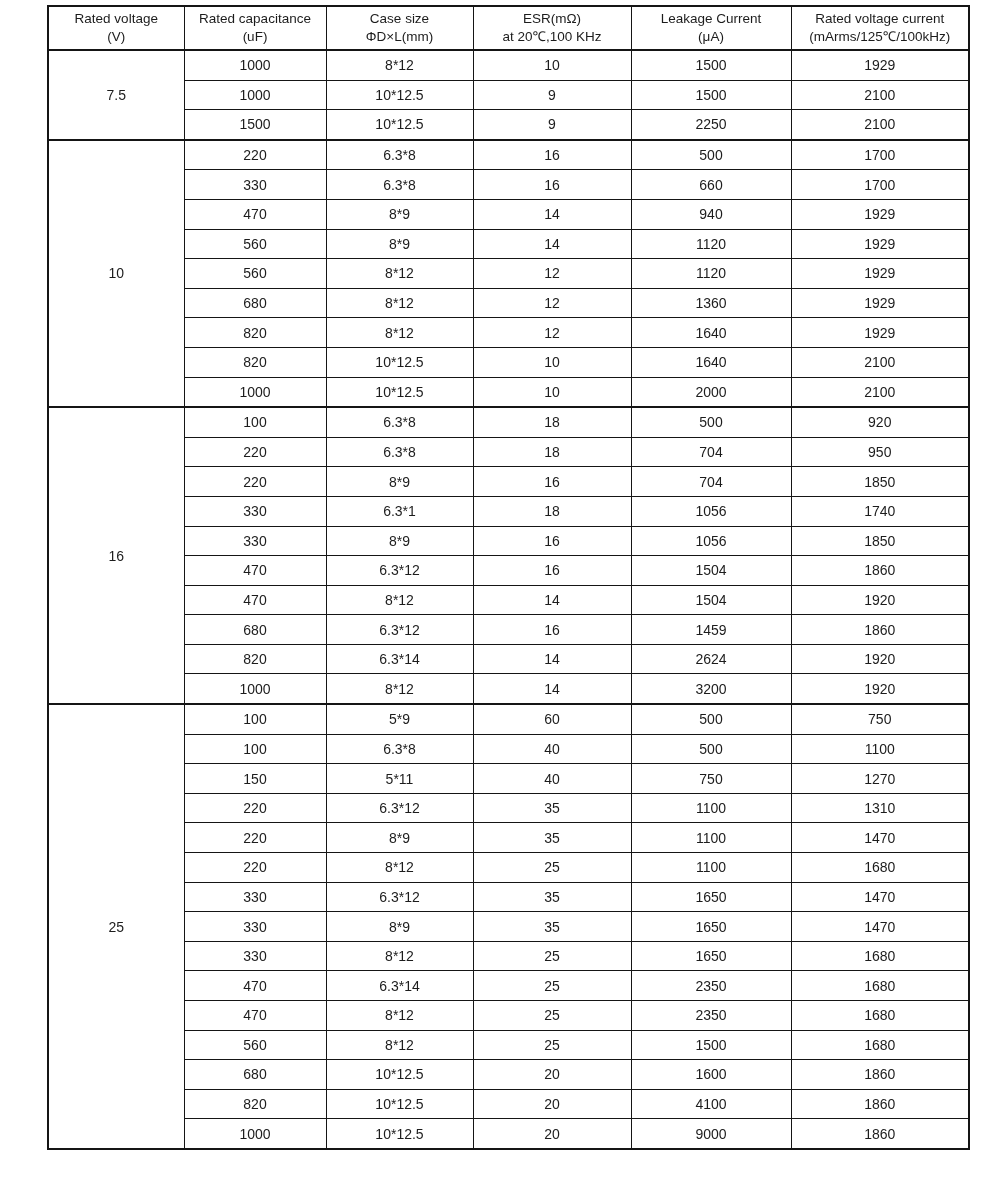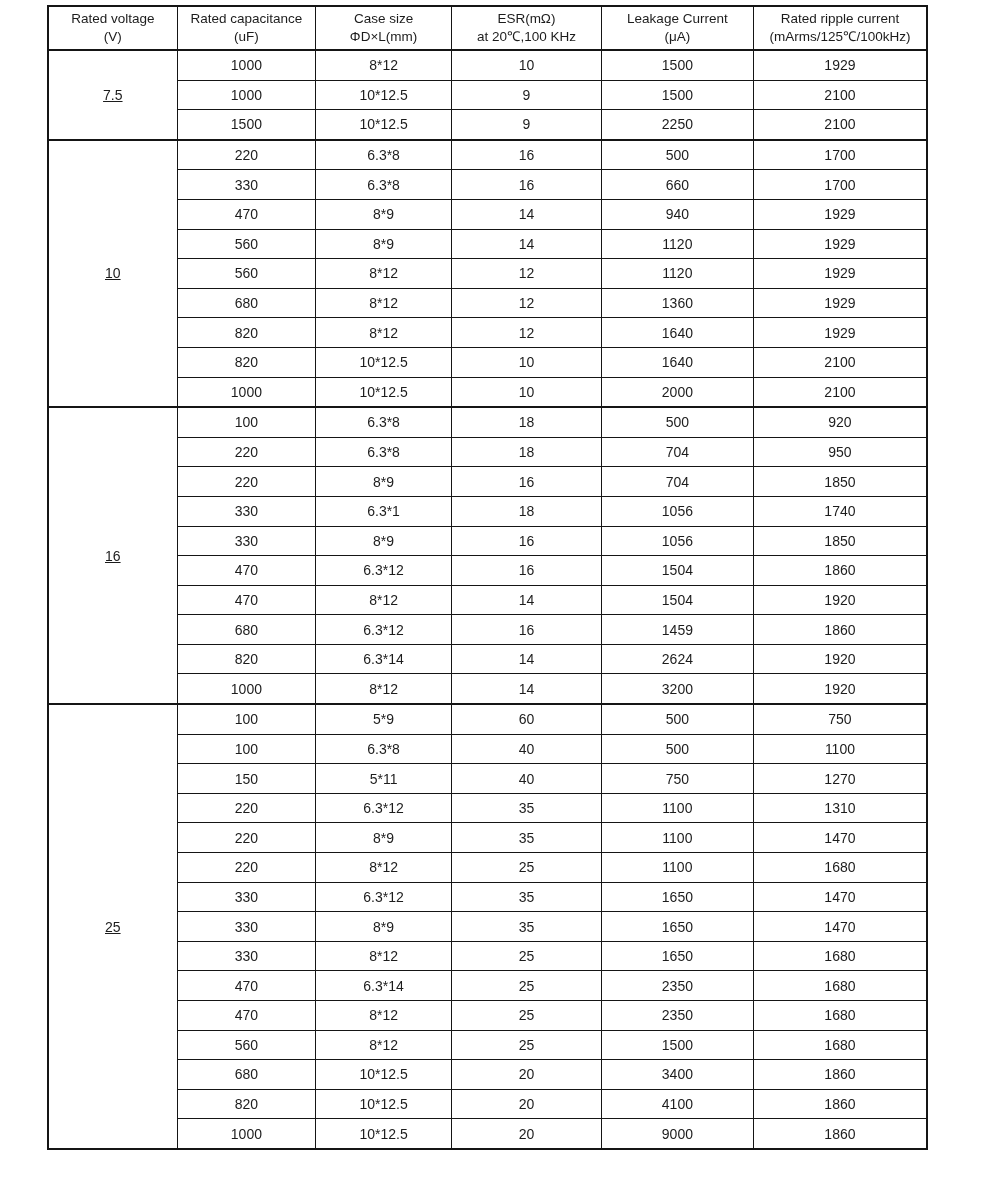"Rated voltage" .page { width: 928px -> 1000px }
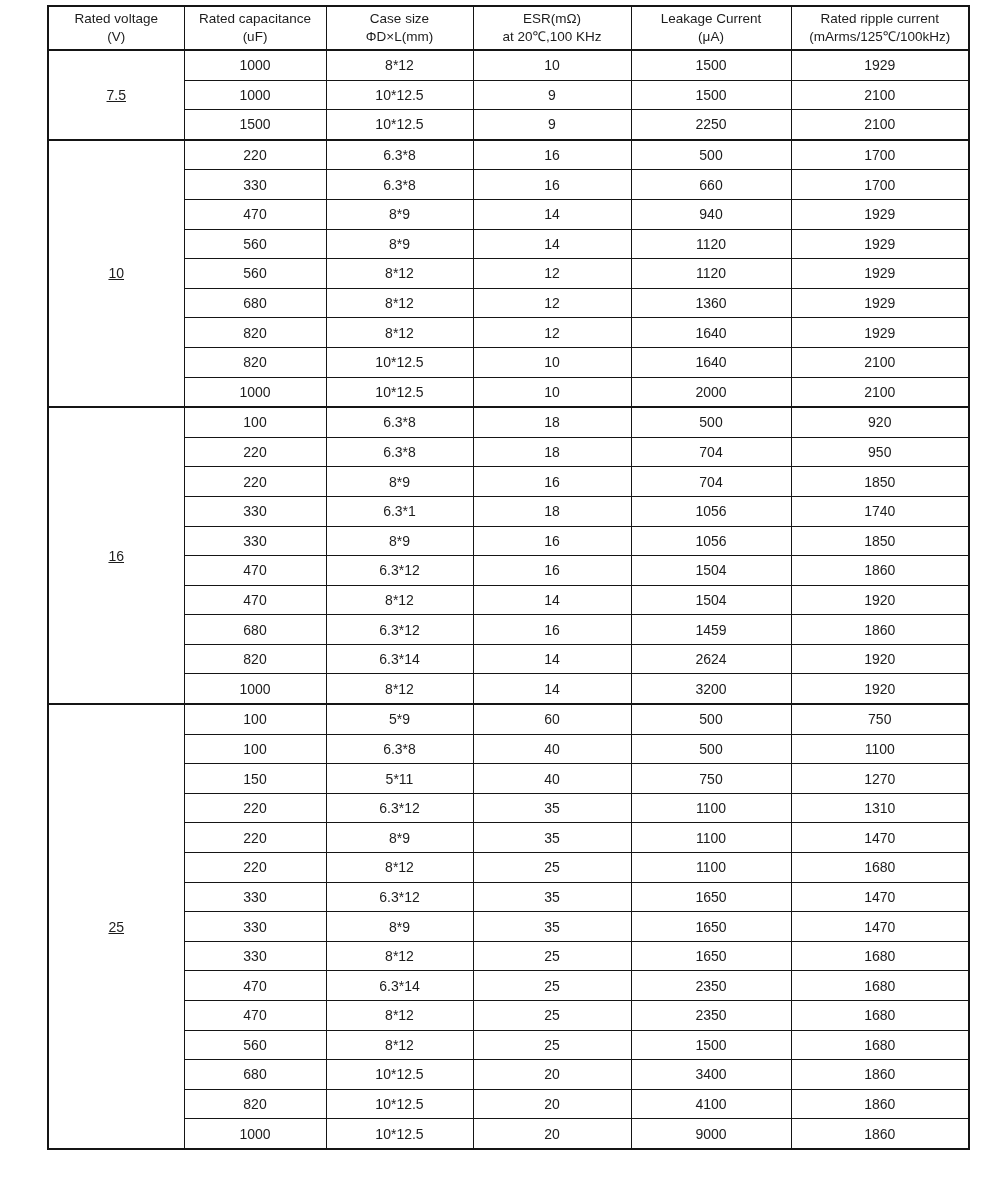"Rated ripple current" span.hdr-line { text: ripple -> voltage }
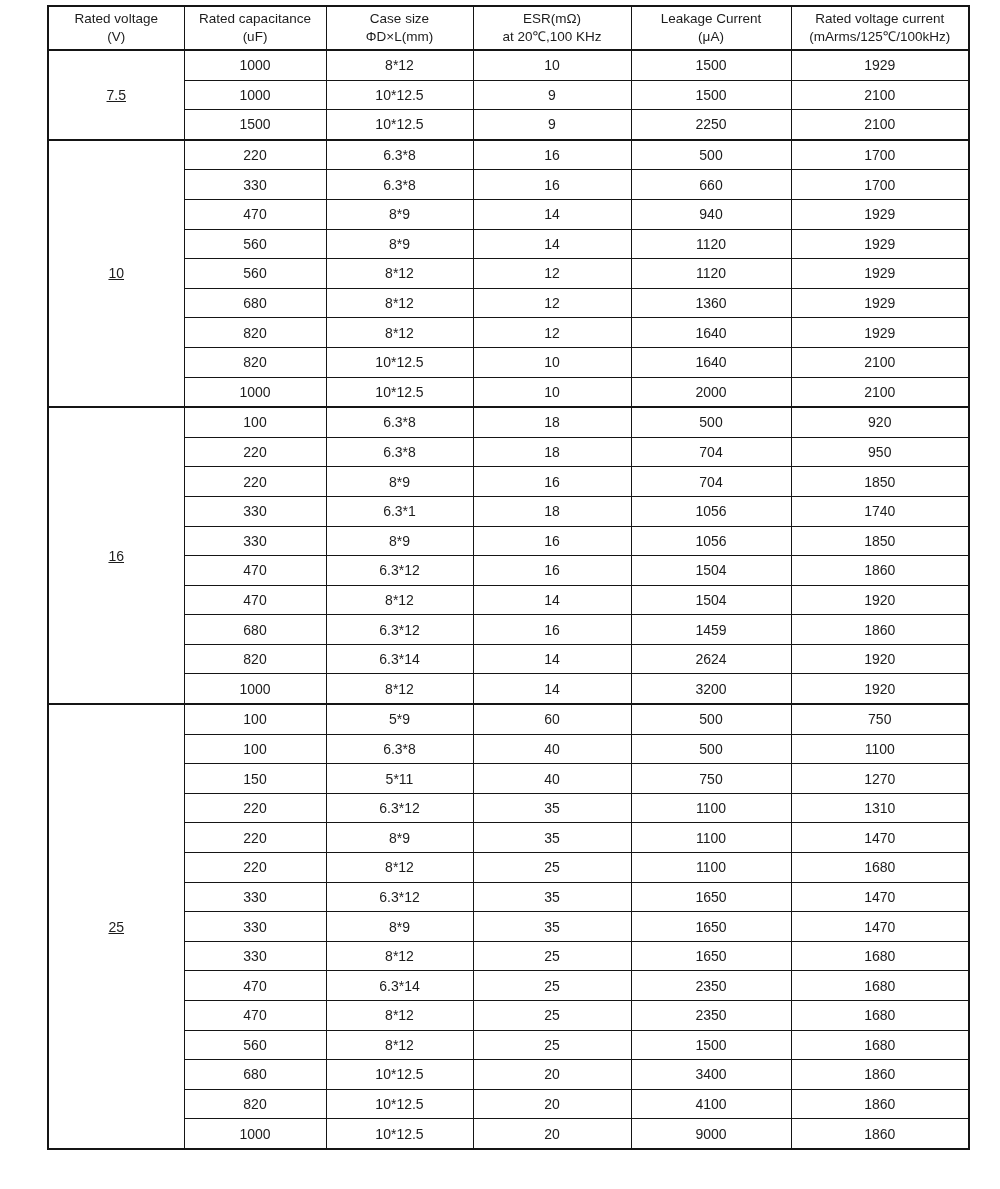"7.5" td.voltage-cell { text-decoration: underline -> none }
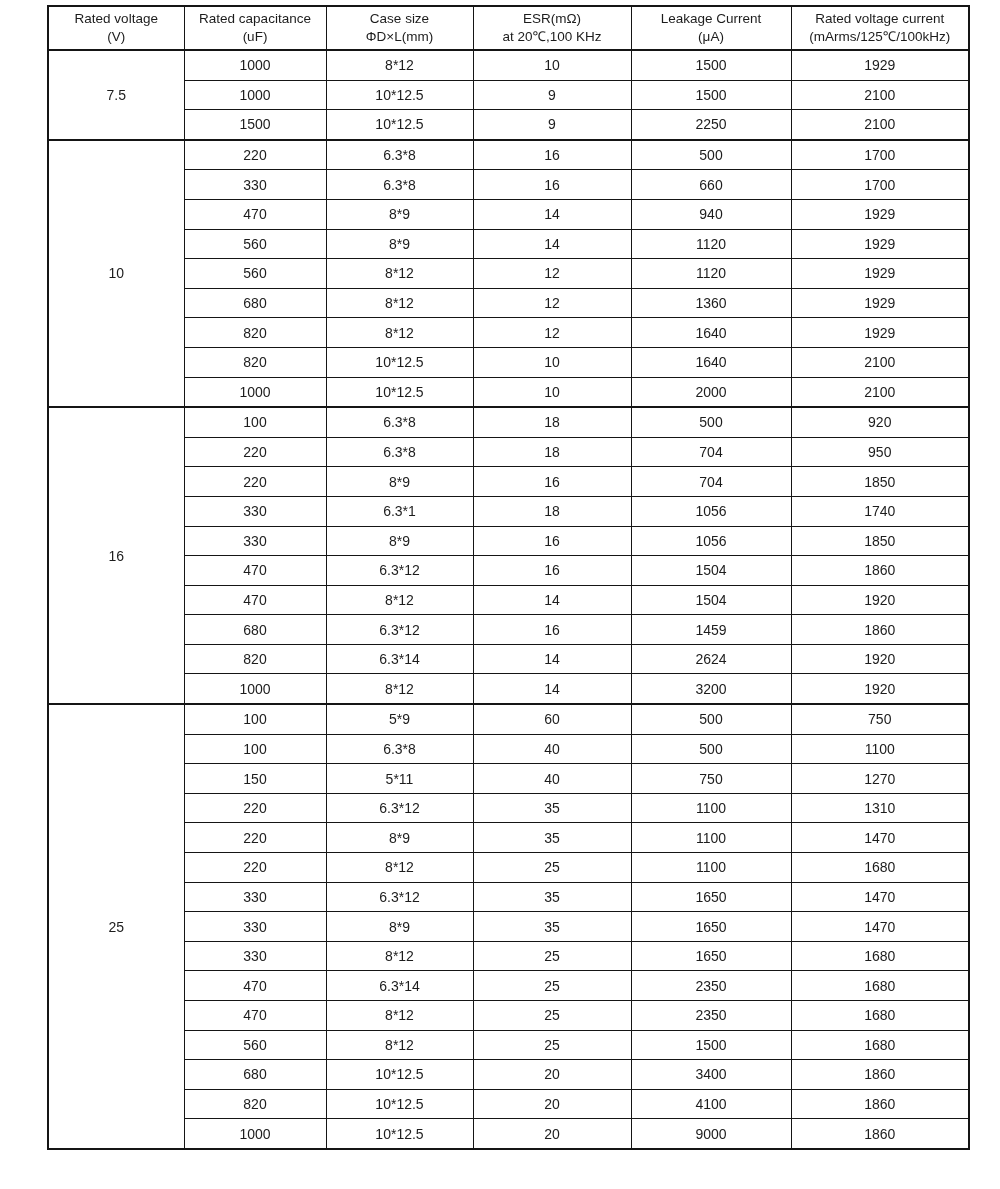"3400" td { text: 3400 -> 1600 }
